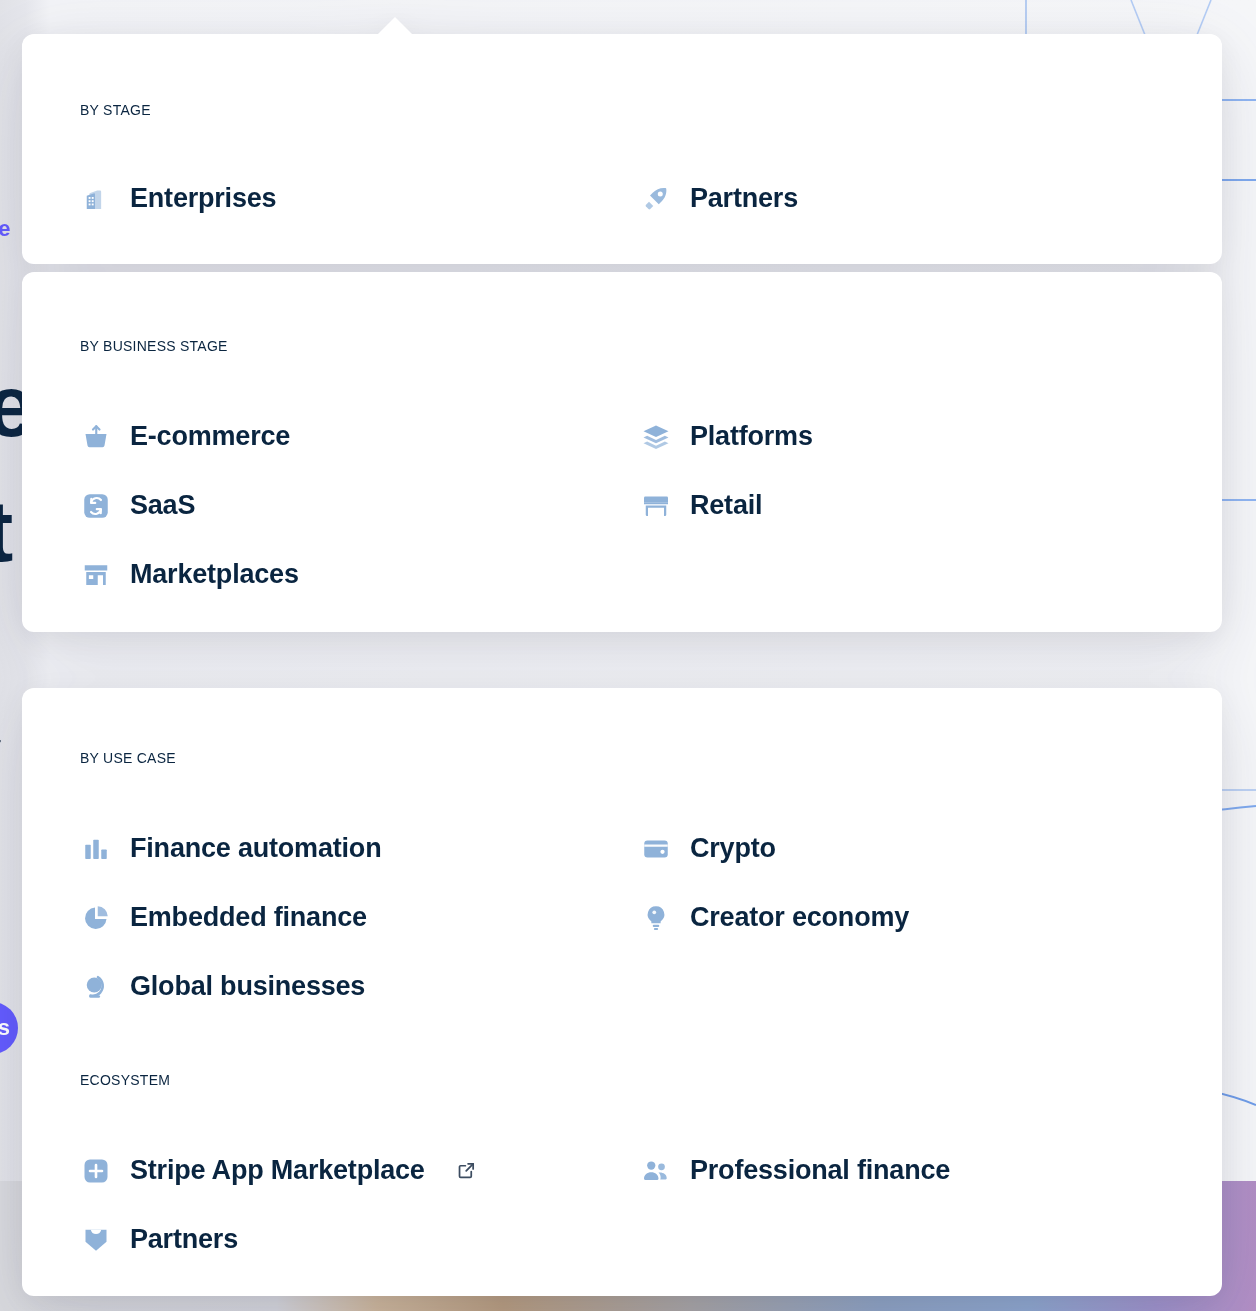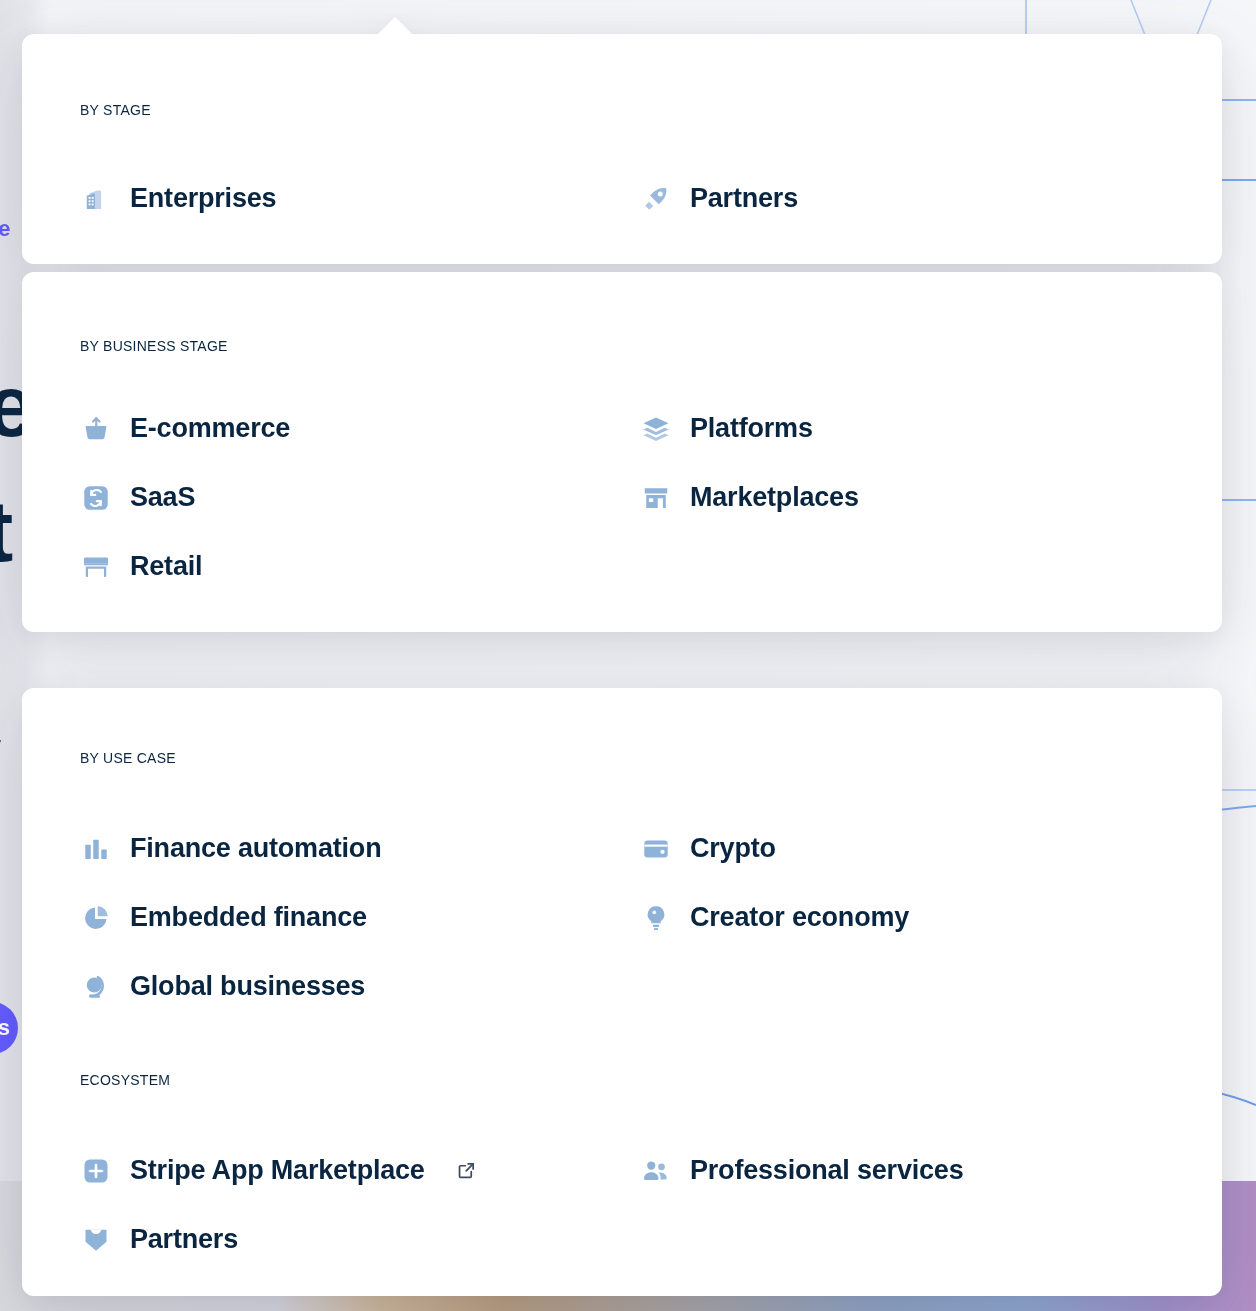"E-commerce" .grid-business { top: 122px -> 130px }
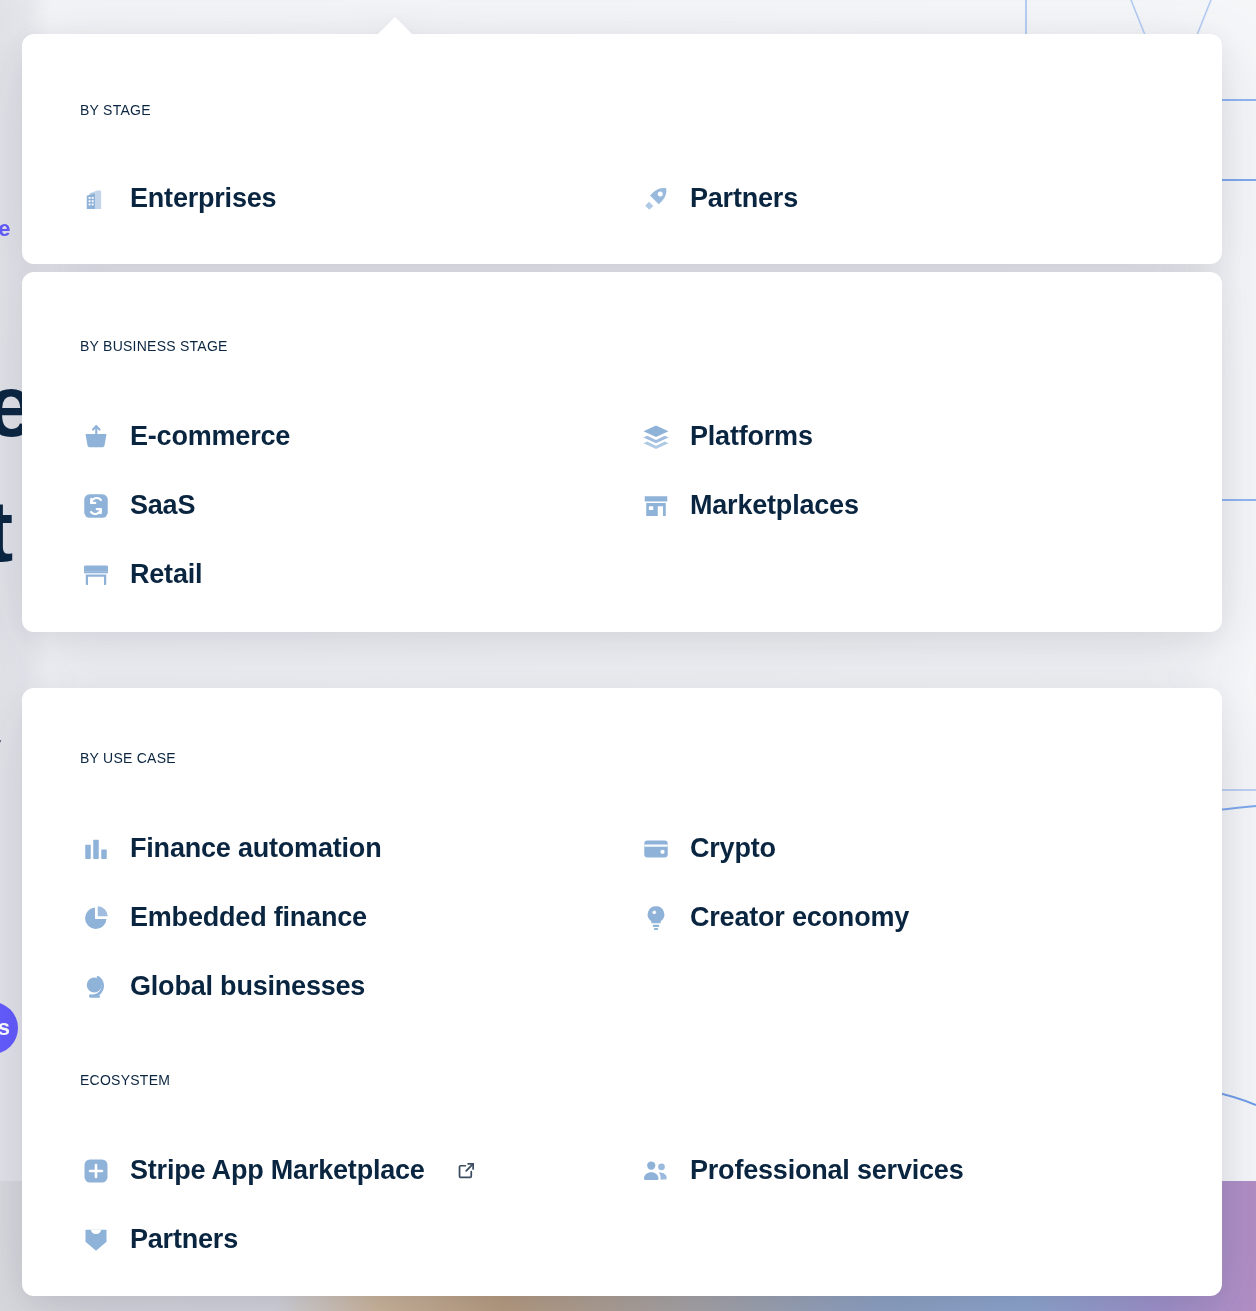"Marketplaces" a.menu-item { order: before "Retail" -> after "Retail" }
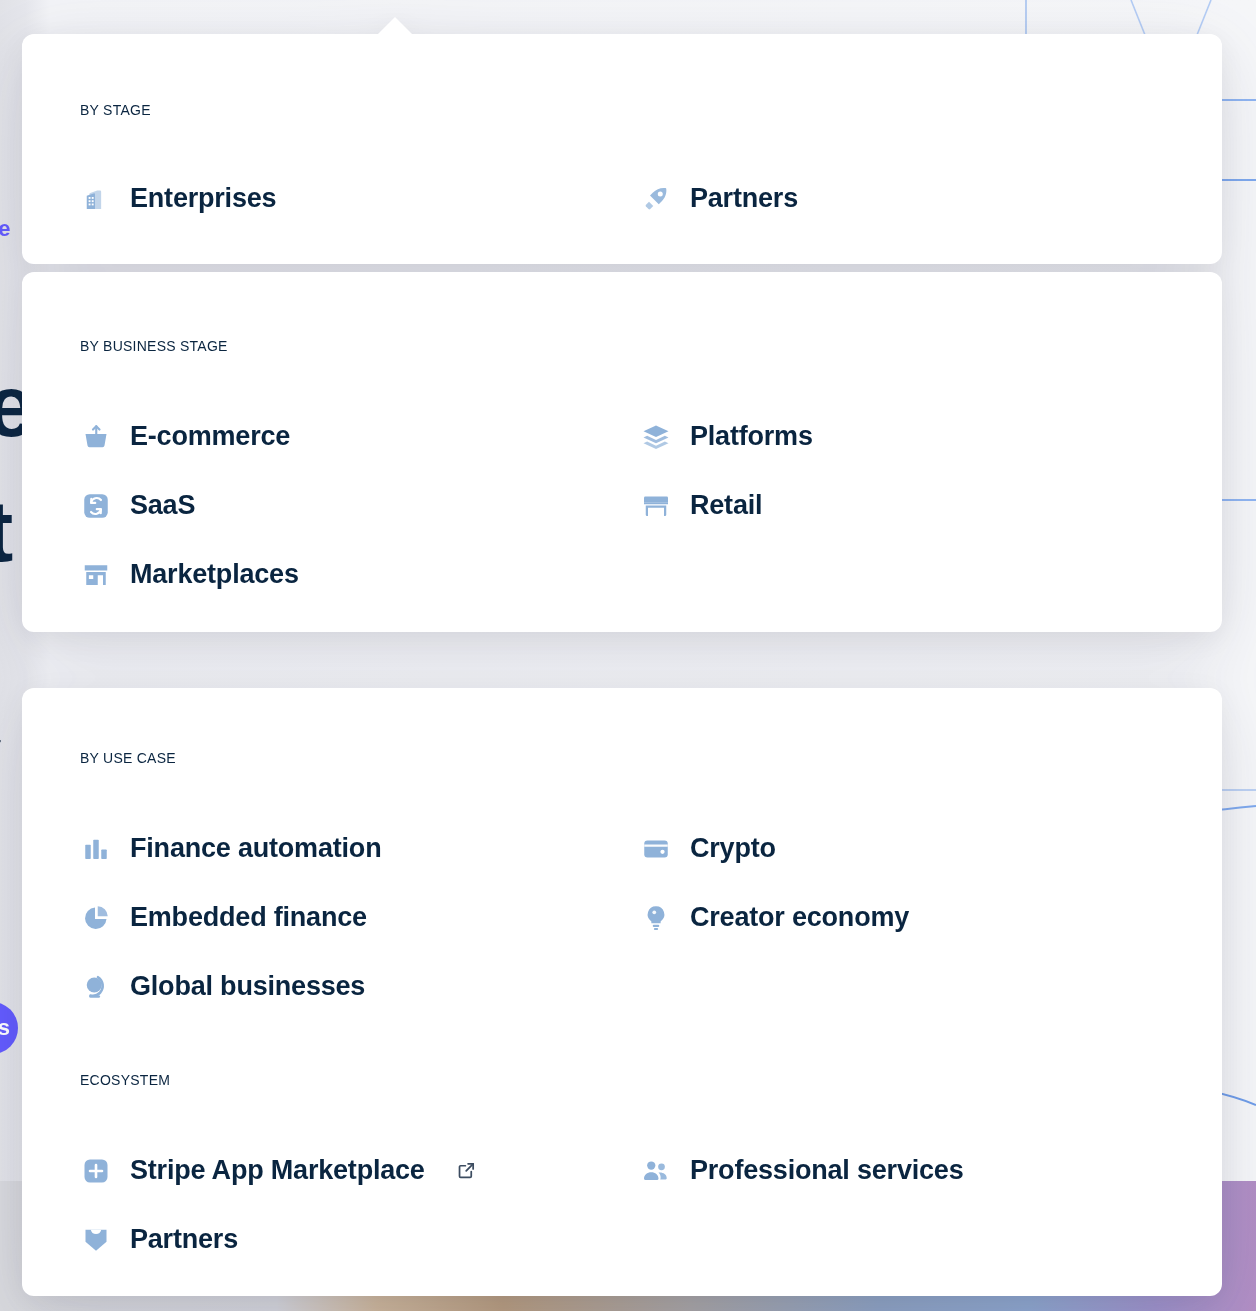"Professional services" span.item-label { text: services -> finance }
